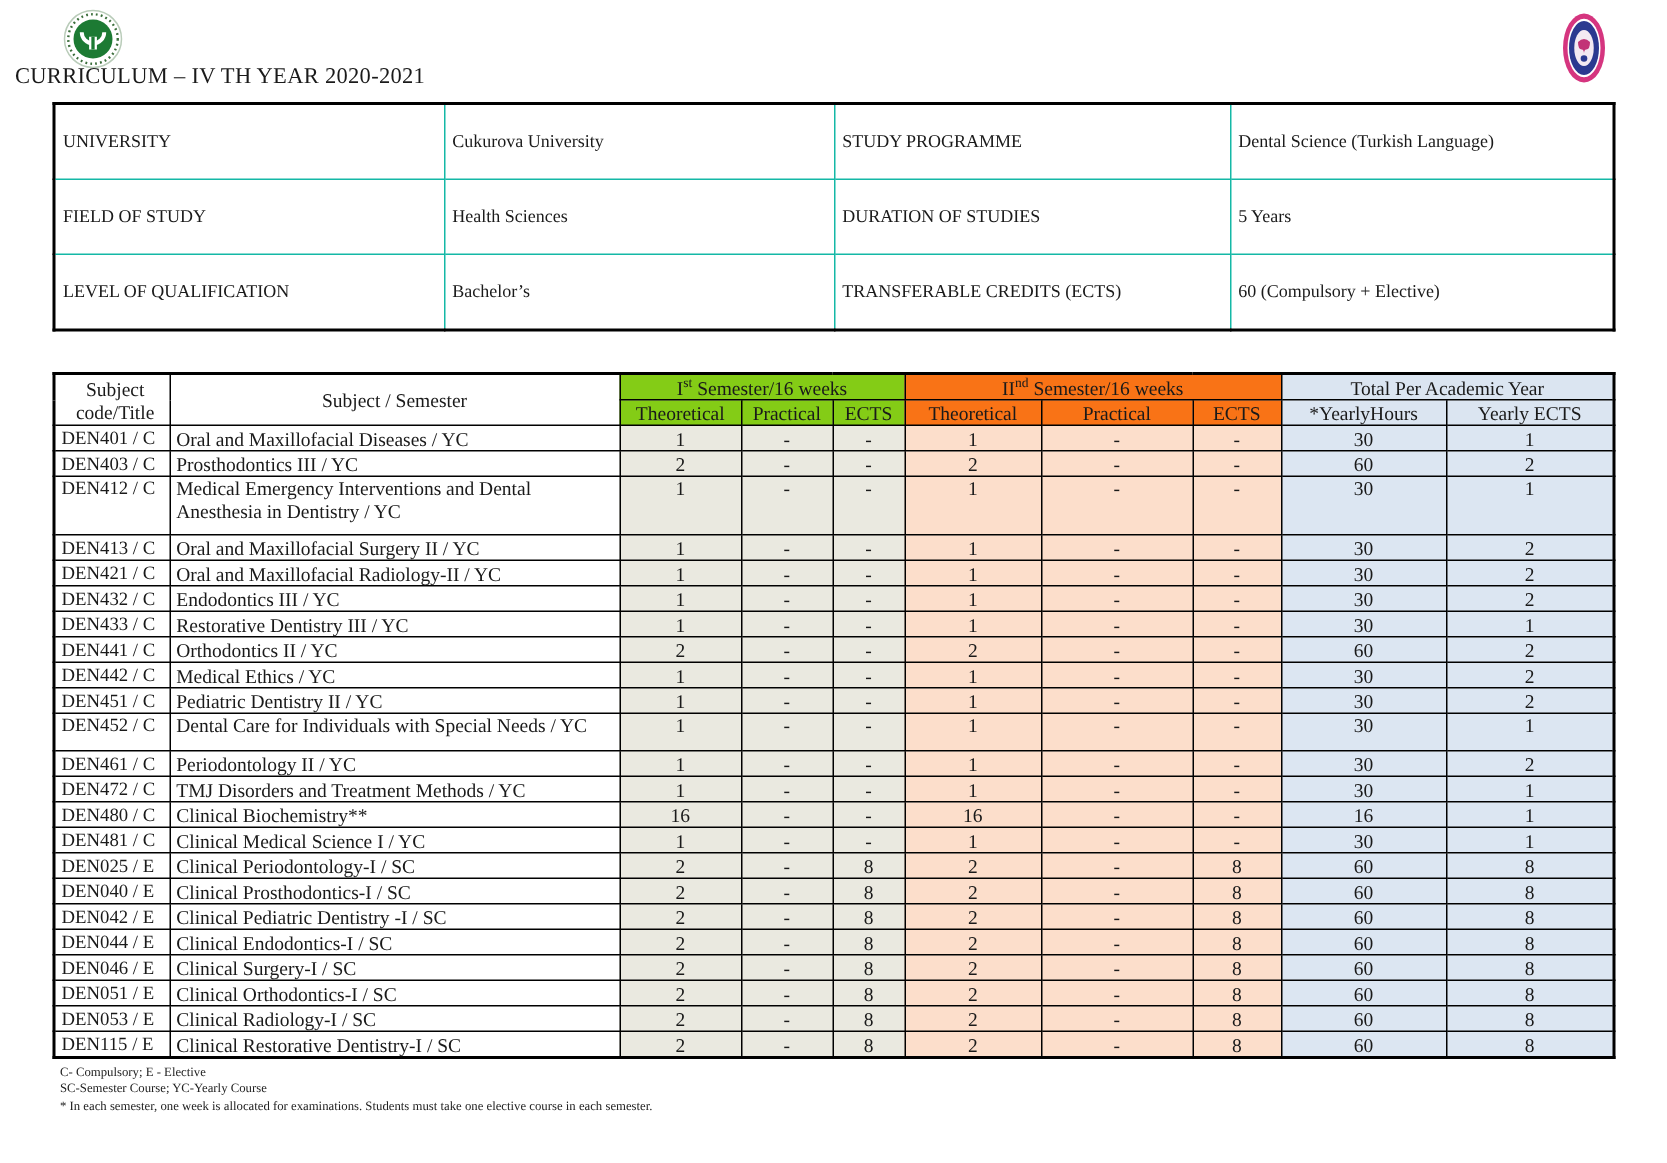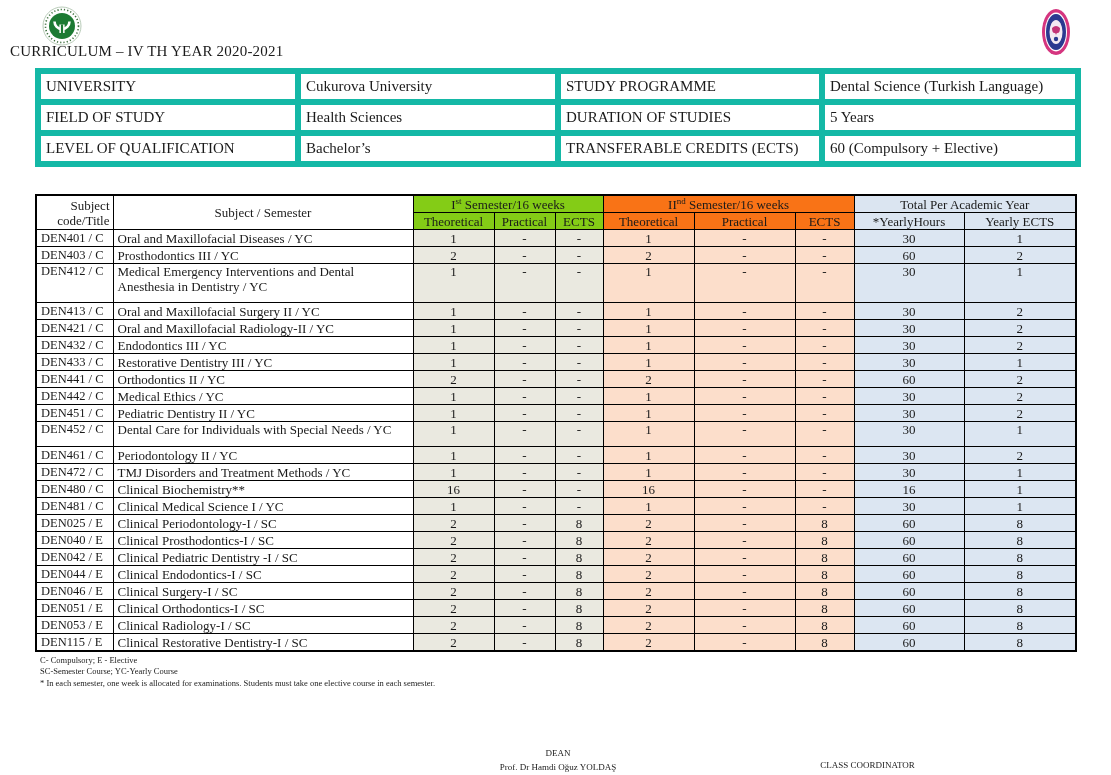"UNIVERSITY" .info-table td { border: 6px solid #14b8a6 -> 1px solid #14b8a6; font-size: 15px -> 12px; padding: 4px 5px -> 16px 5px }
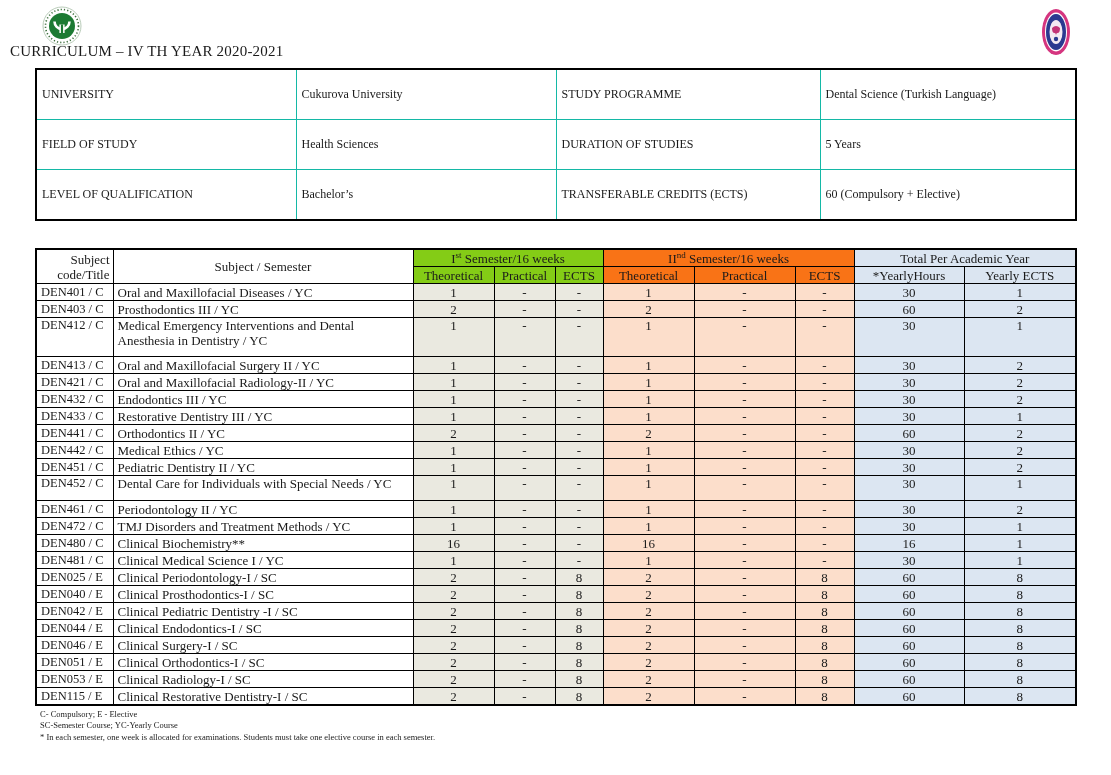"Subject" .code-head div { text-align: right -> center }
